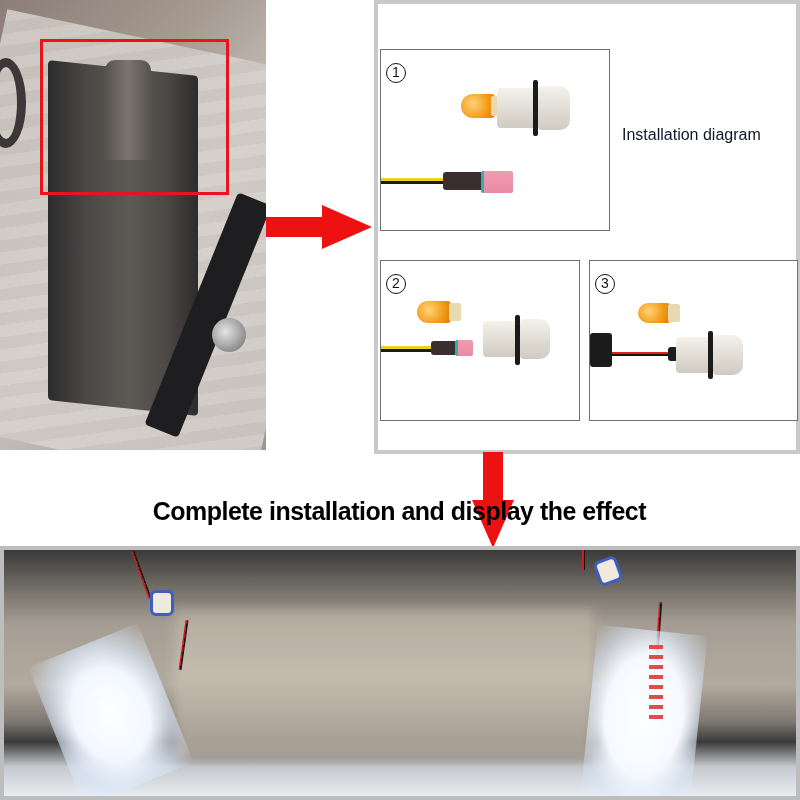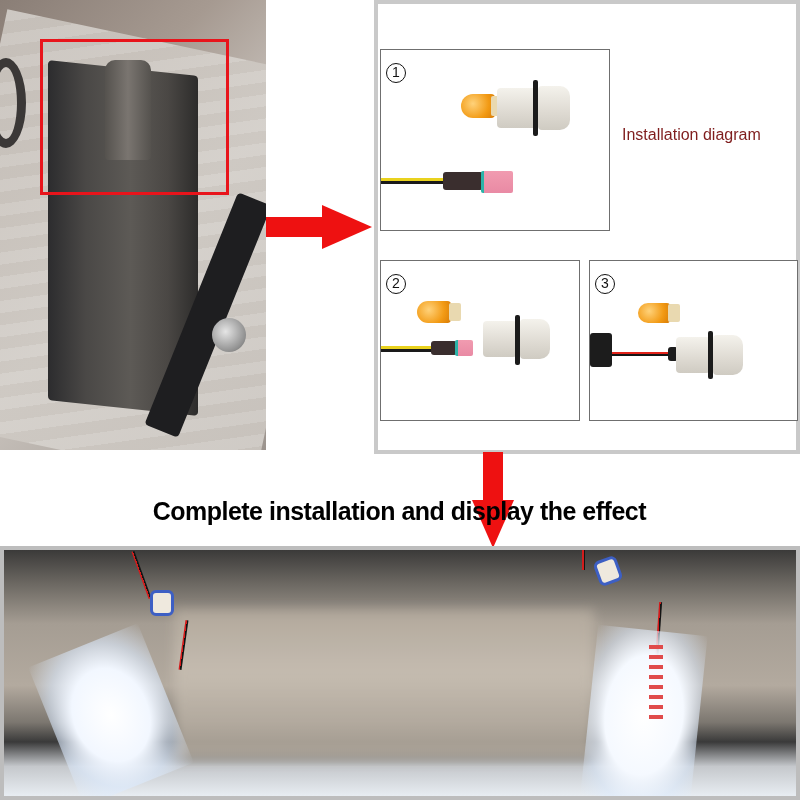"Installation diagram" .diagram-title { color: #7f1d1d -> #0f172a }
